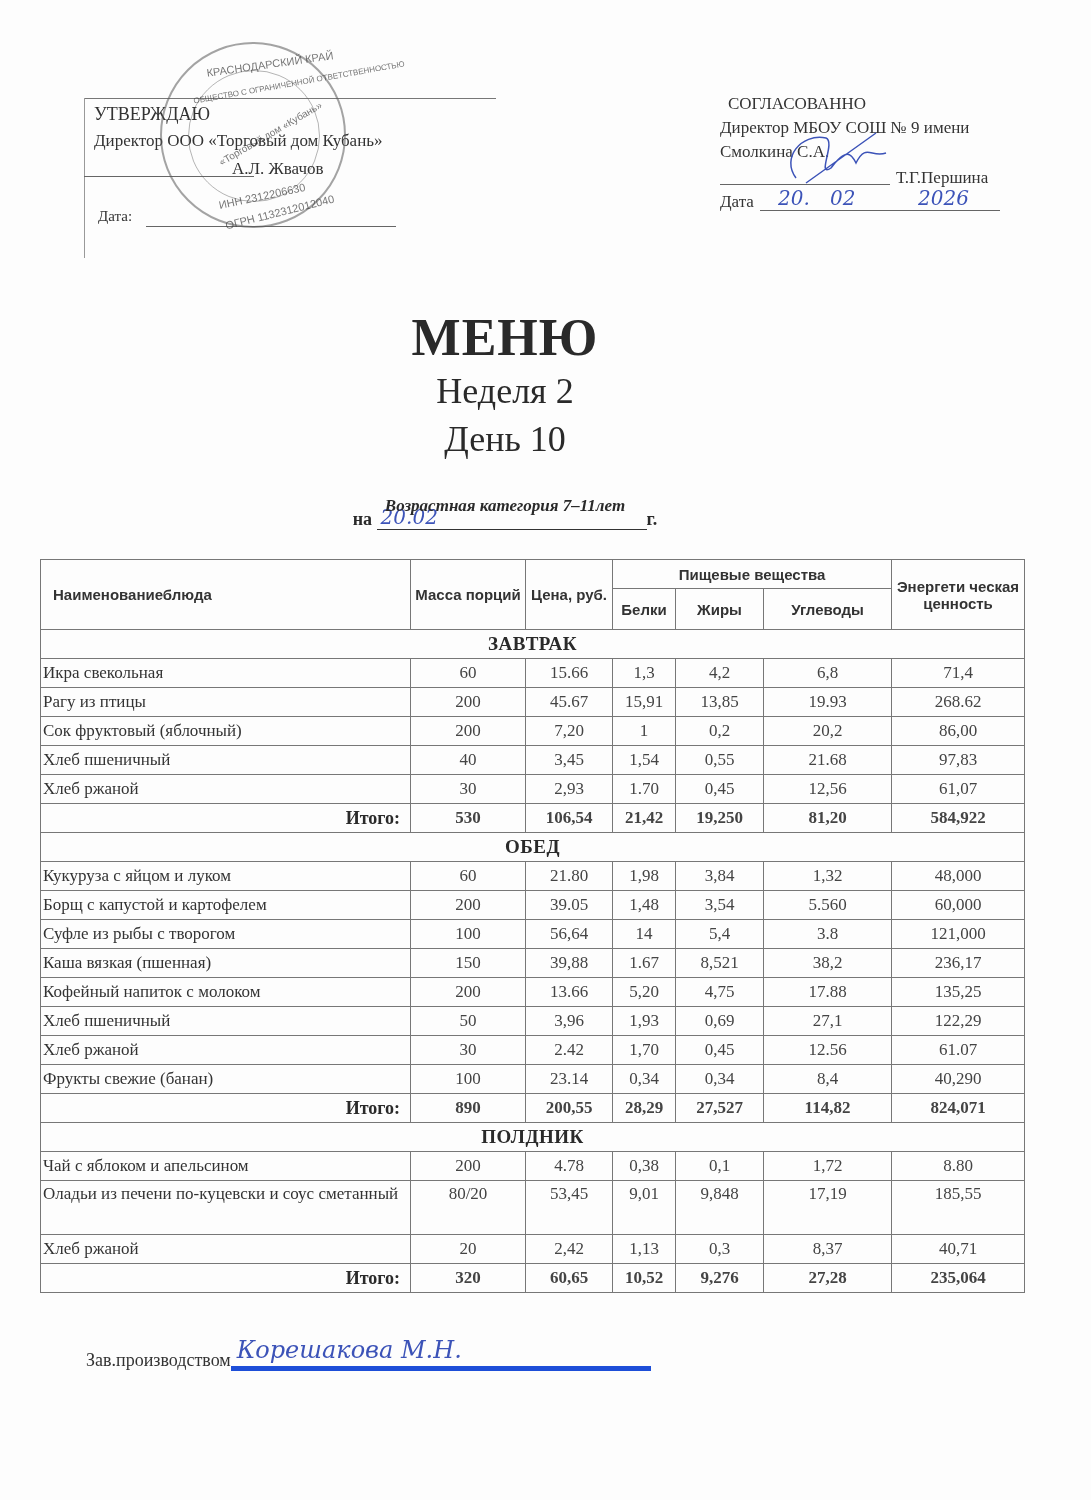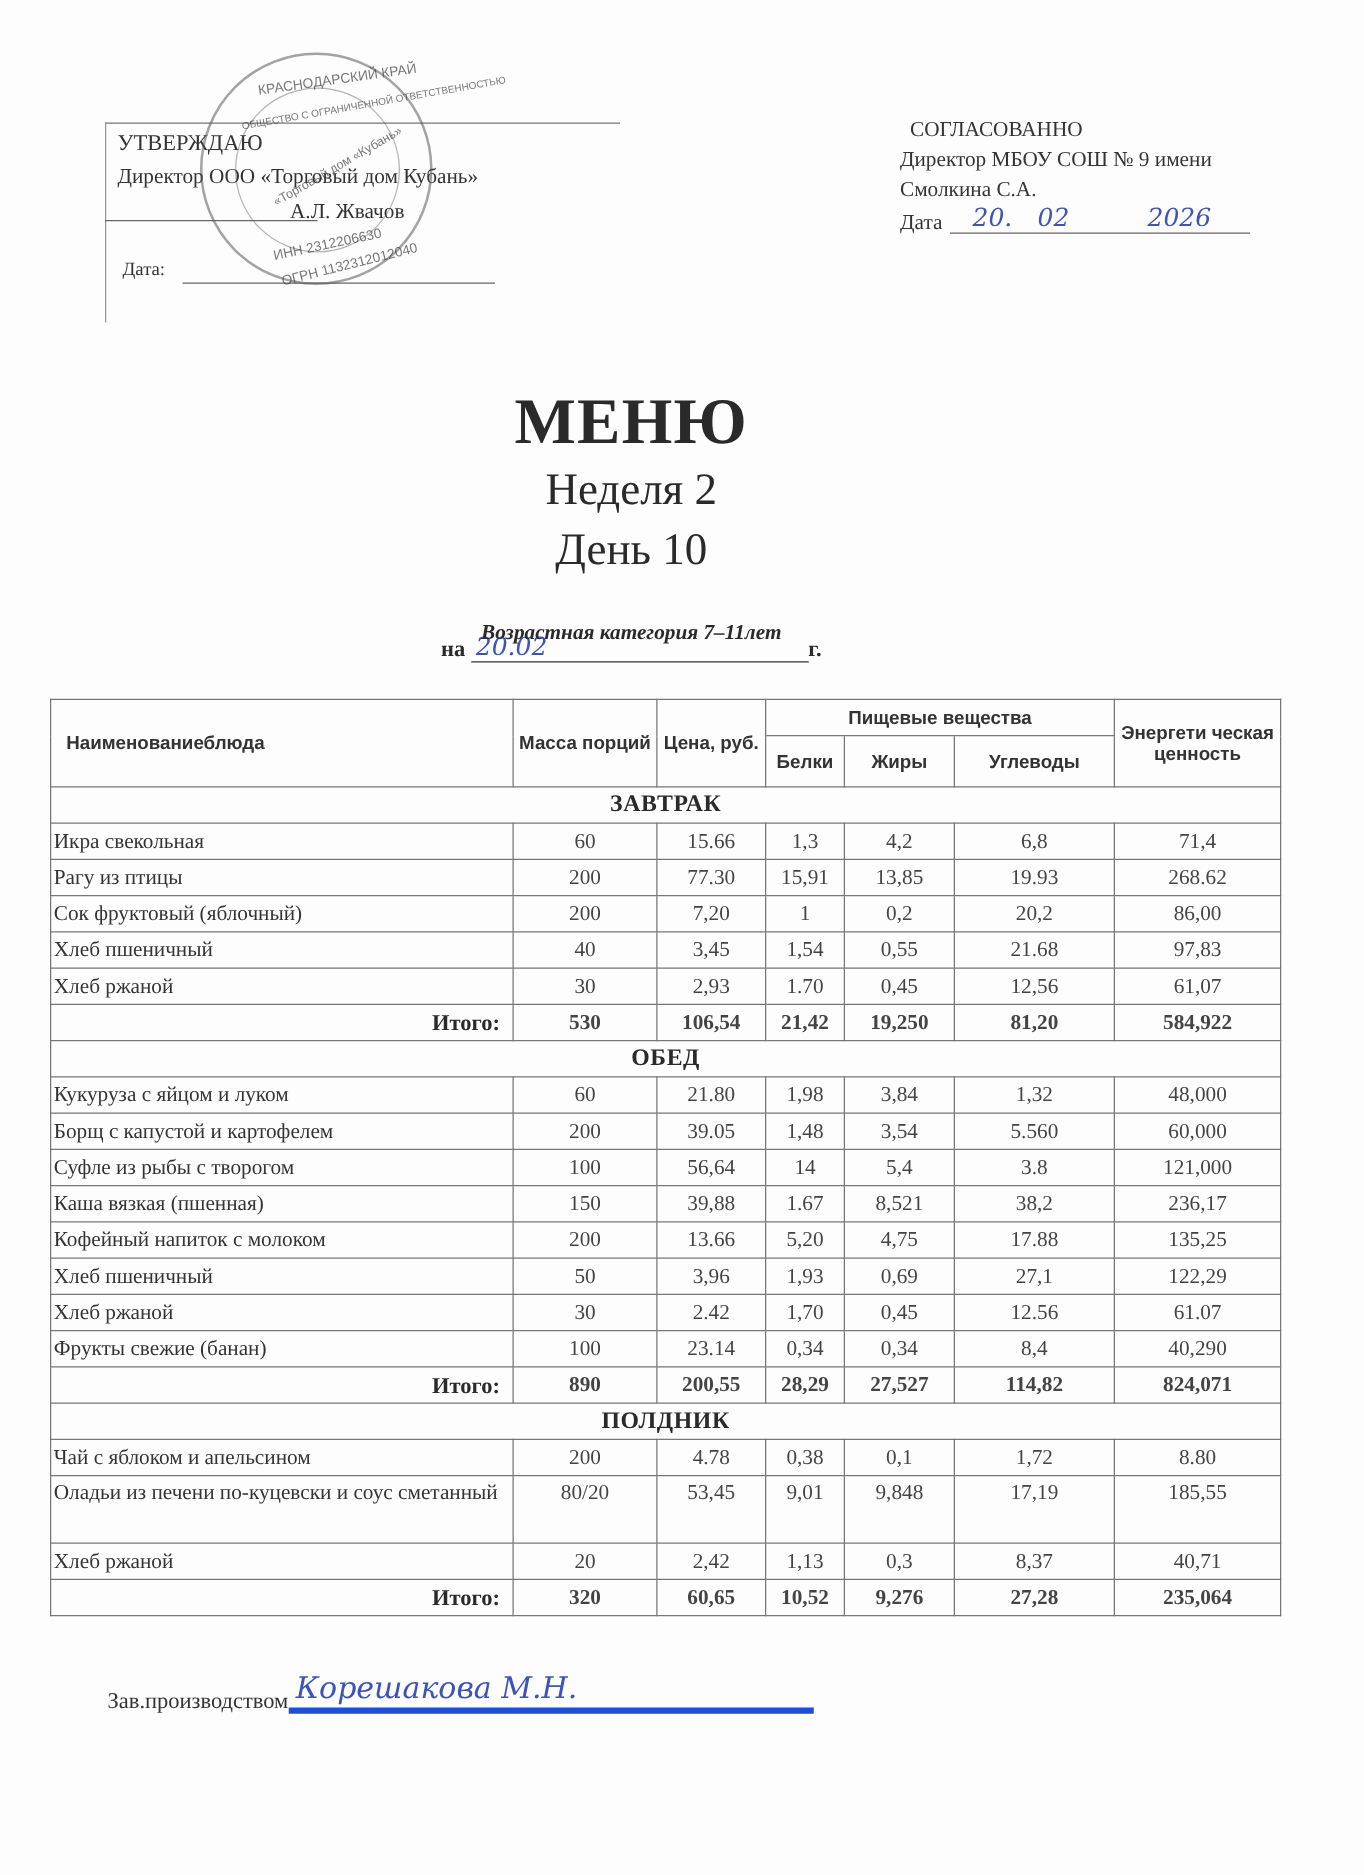"Т.Г.Першина" div.sigrow { html: none -> <div> <div></div> <svg> <path></path> </svg> <span>Т.Г.Першина</span> </div> }
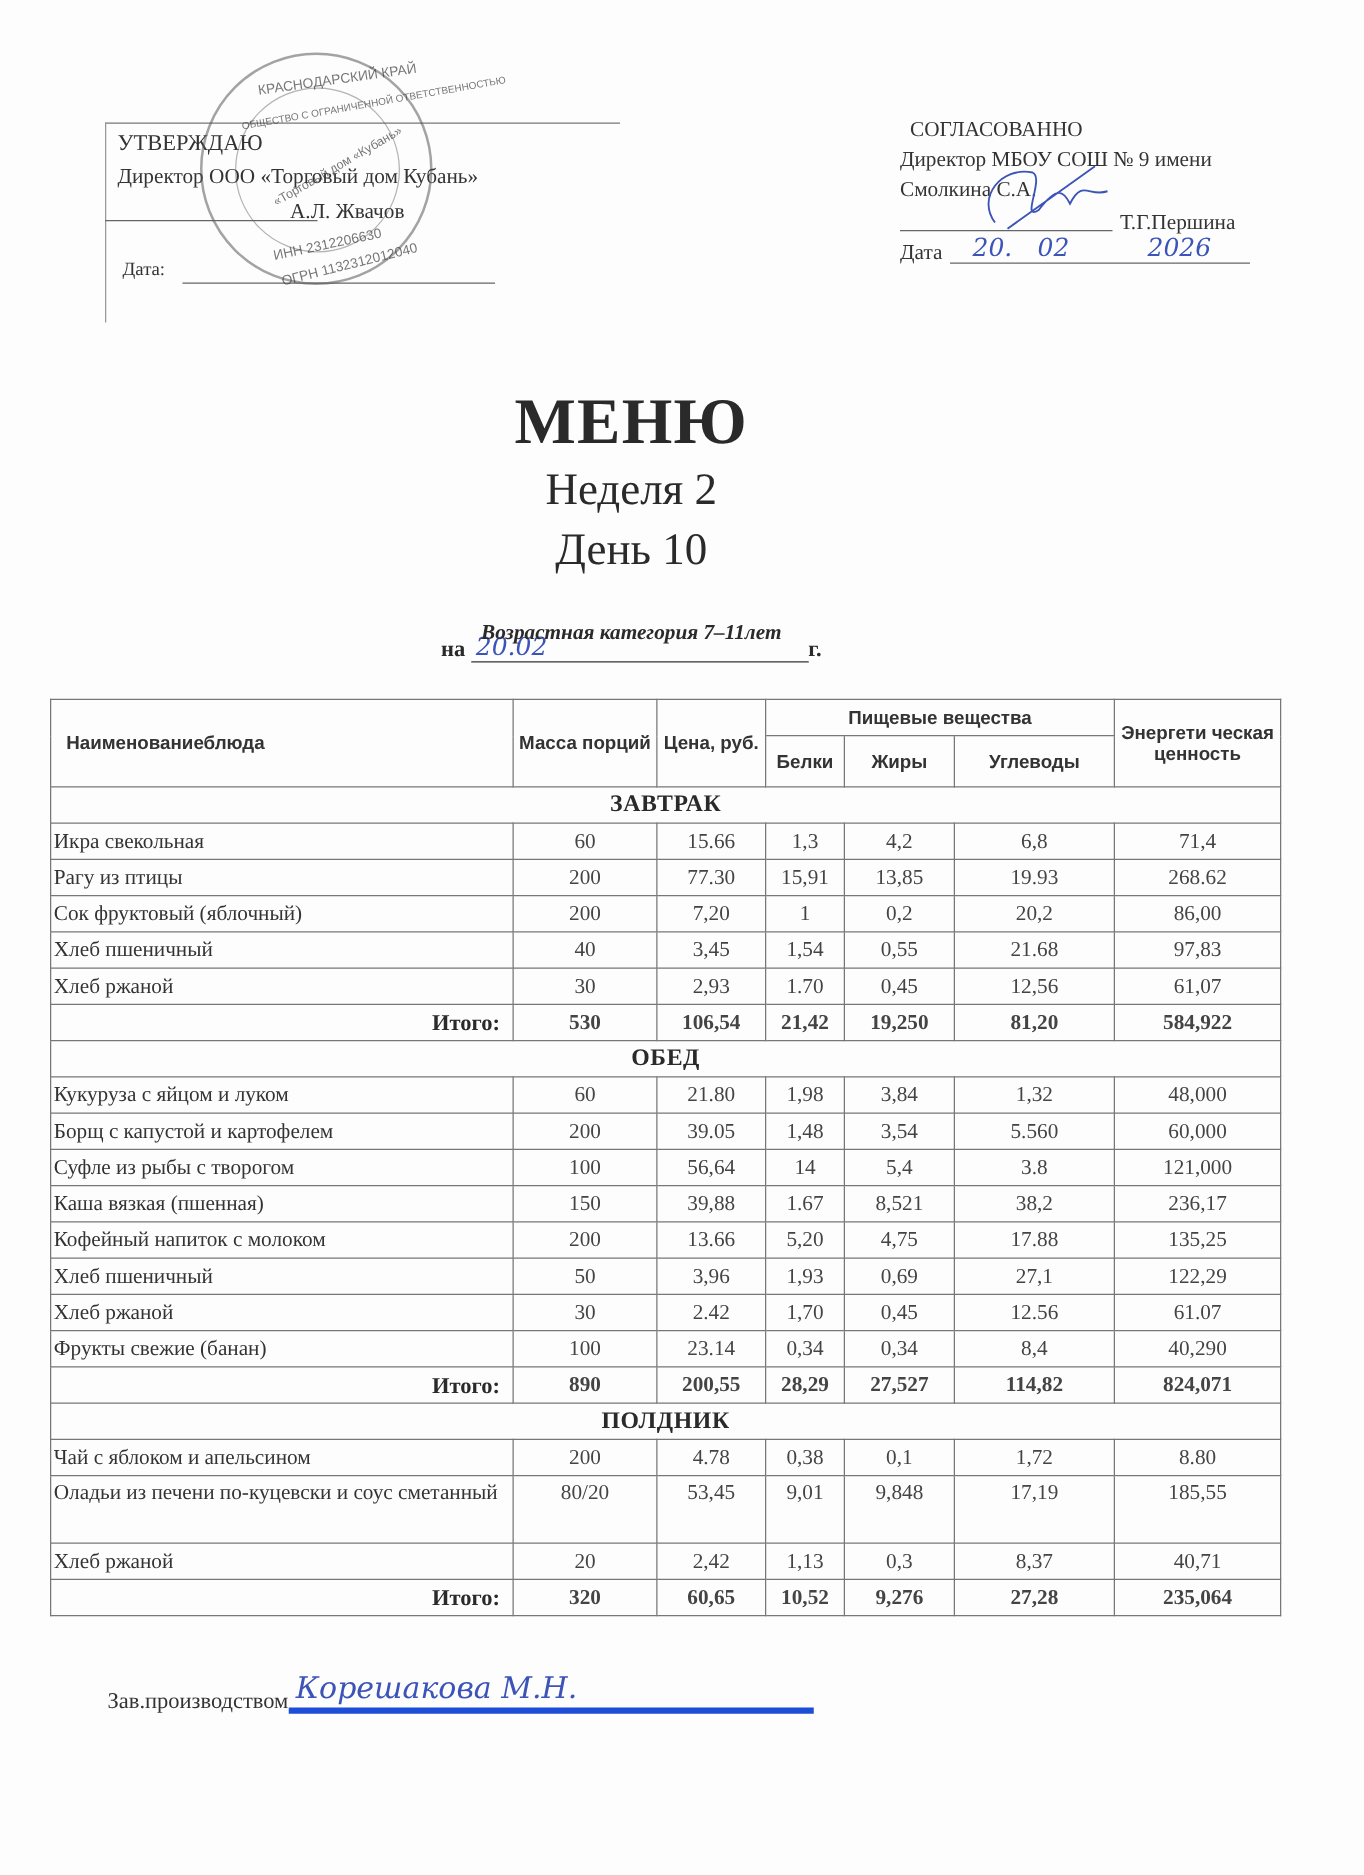"77.30" td.num { text: 77.30 -> 45.67 }
